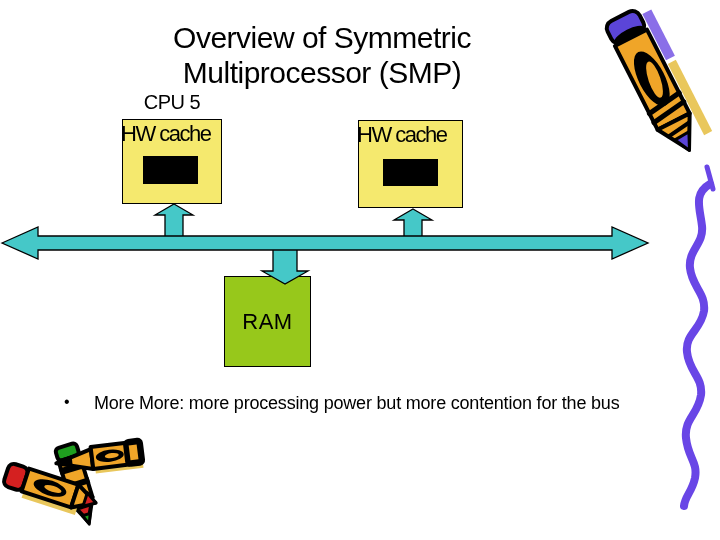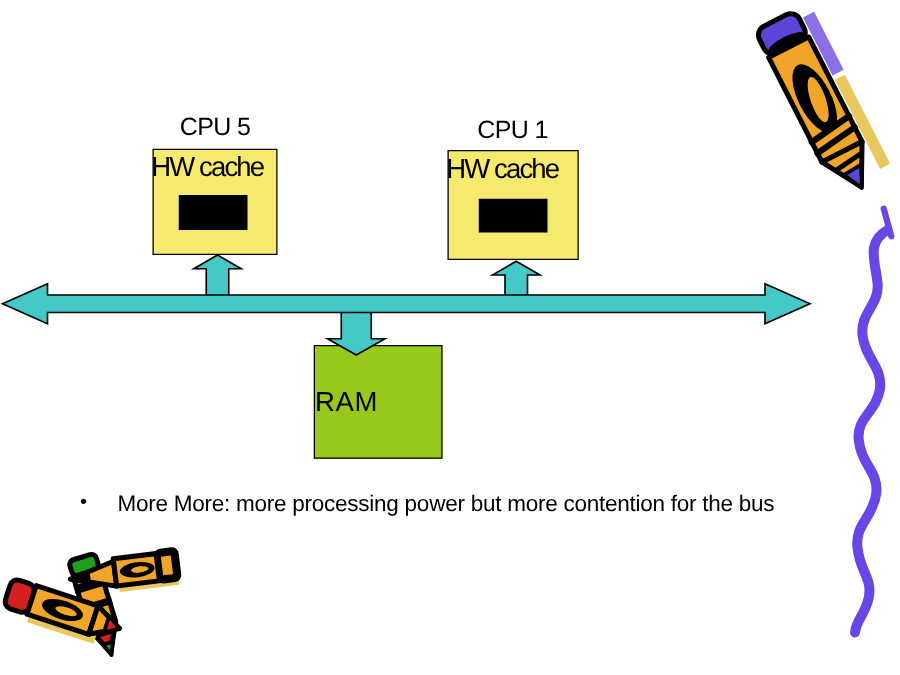"Overview of Symmetric" span { html: none -> <span>Overview of Symmetric</span> }
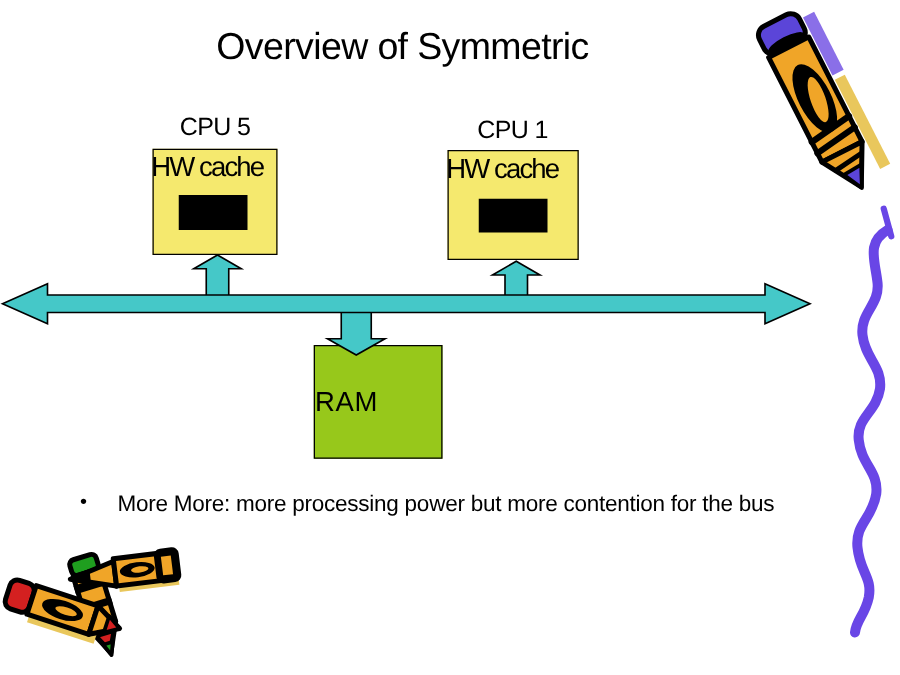"Multiprocessor (SMP)" span { html: none -> <span>Multiprocessor (SMP)</span> }
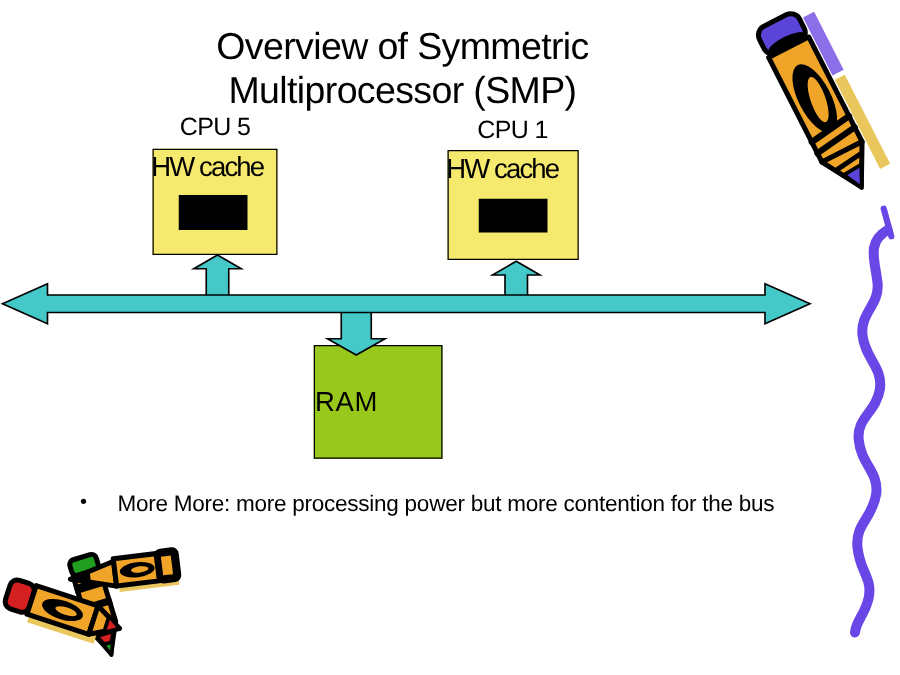"CPU 1" div.cpu-label { html: <div>CPU 1</div> -> none }
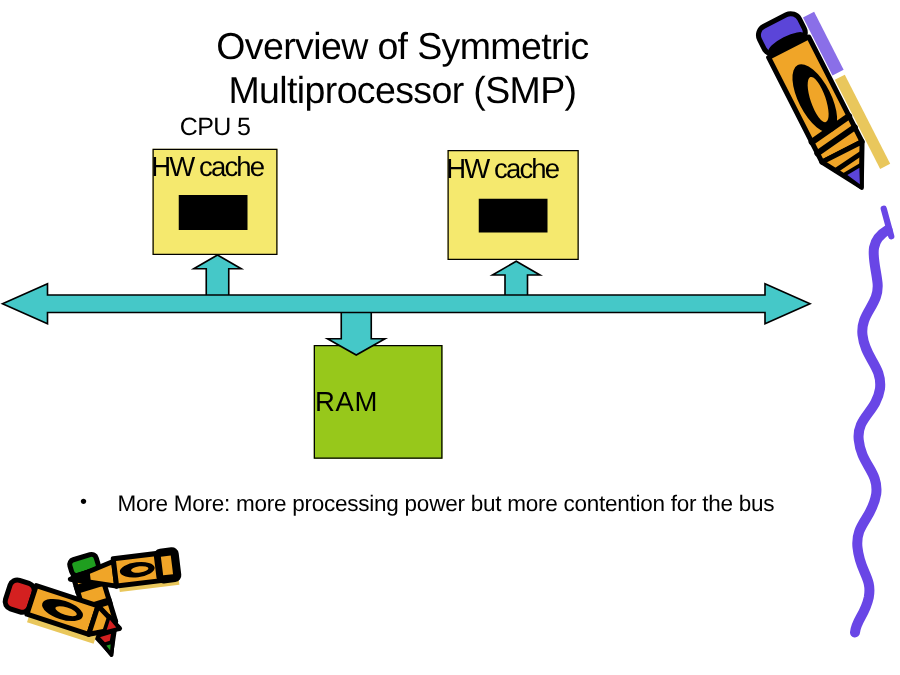"RAM" #ram-box { justify-content: flex-start -> center; left: 251px -> 224px; width: 103px -> 87px }
